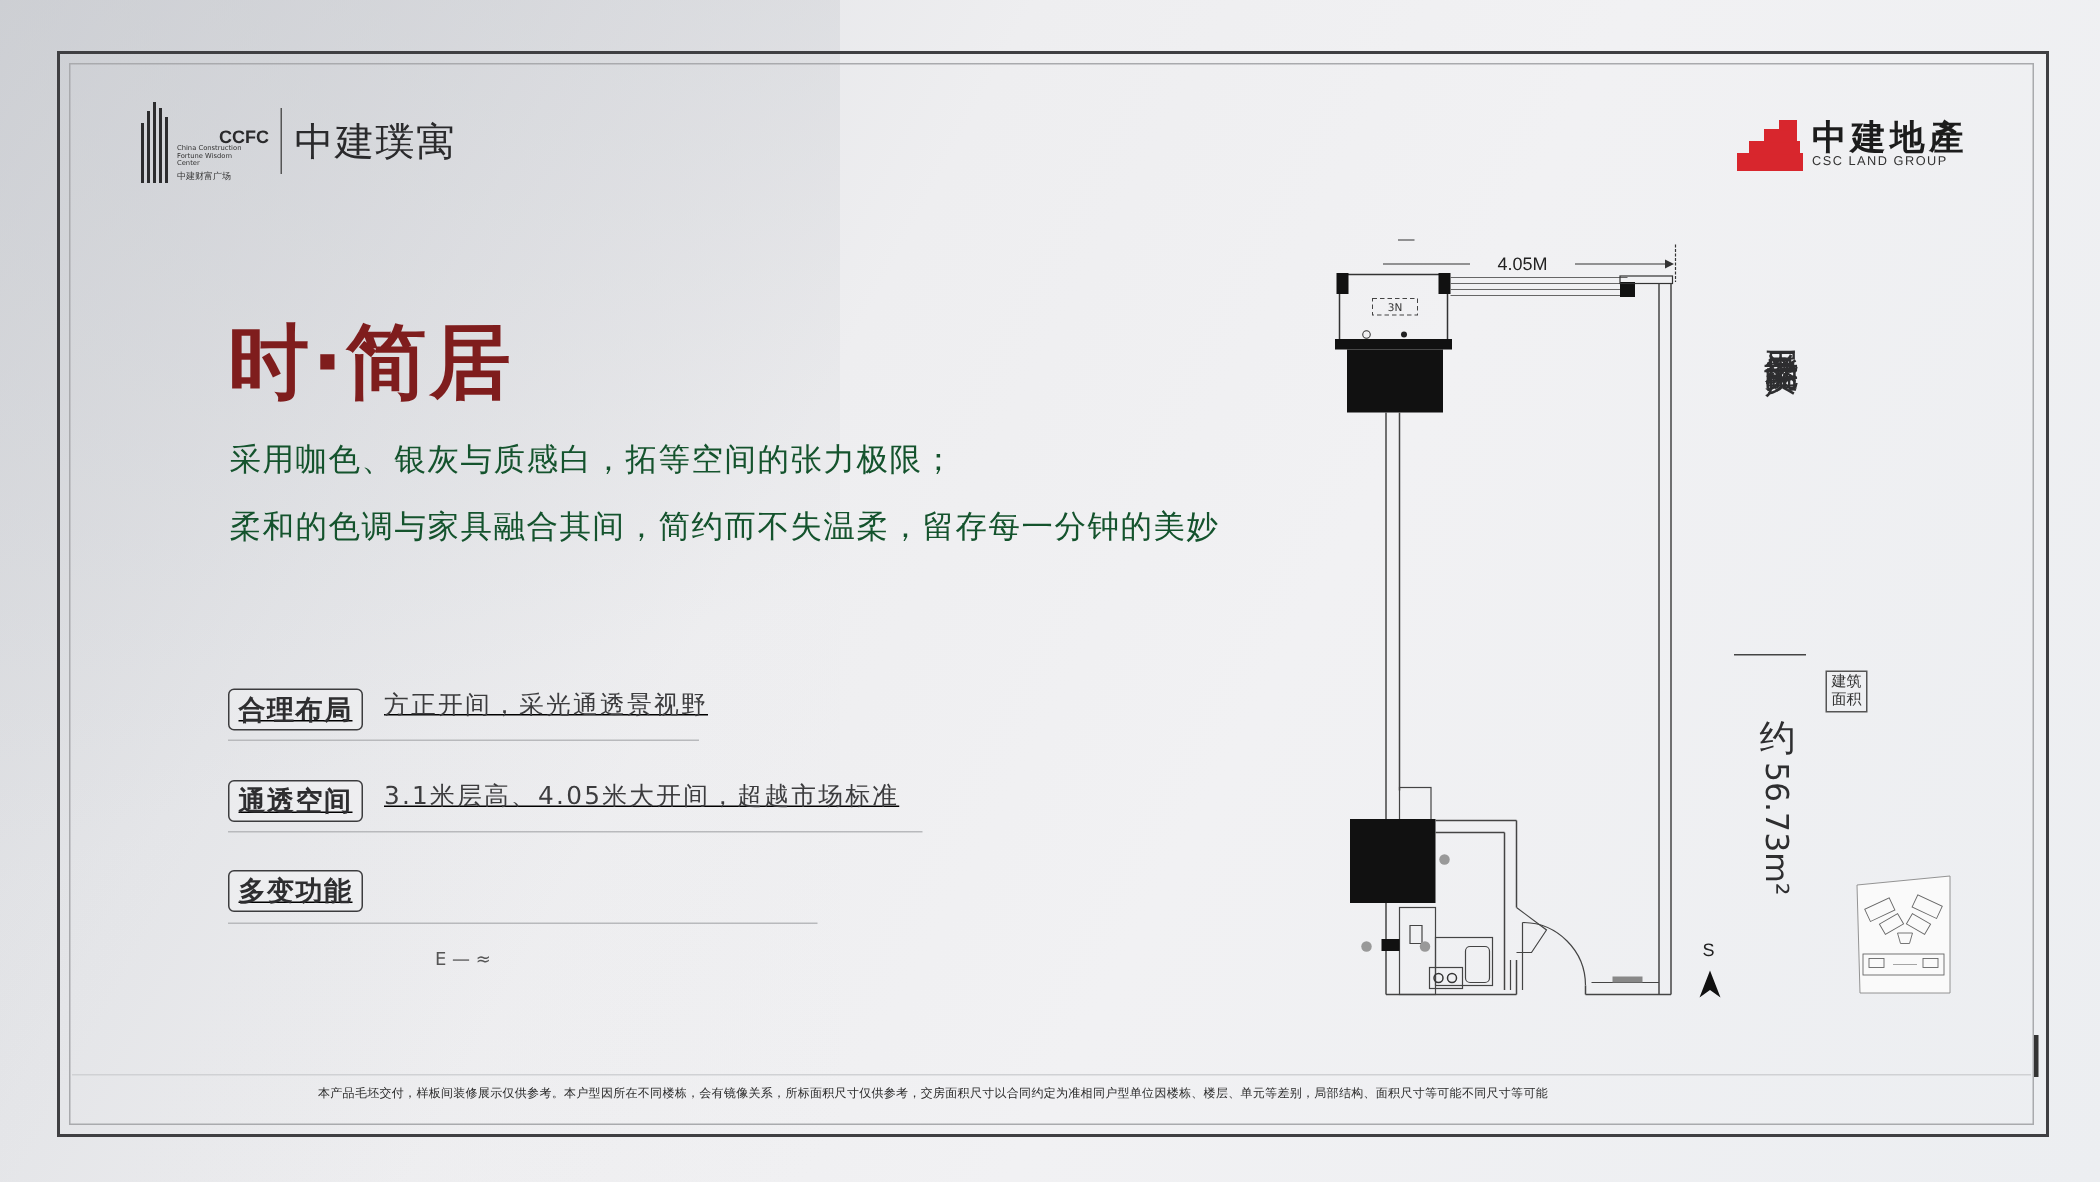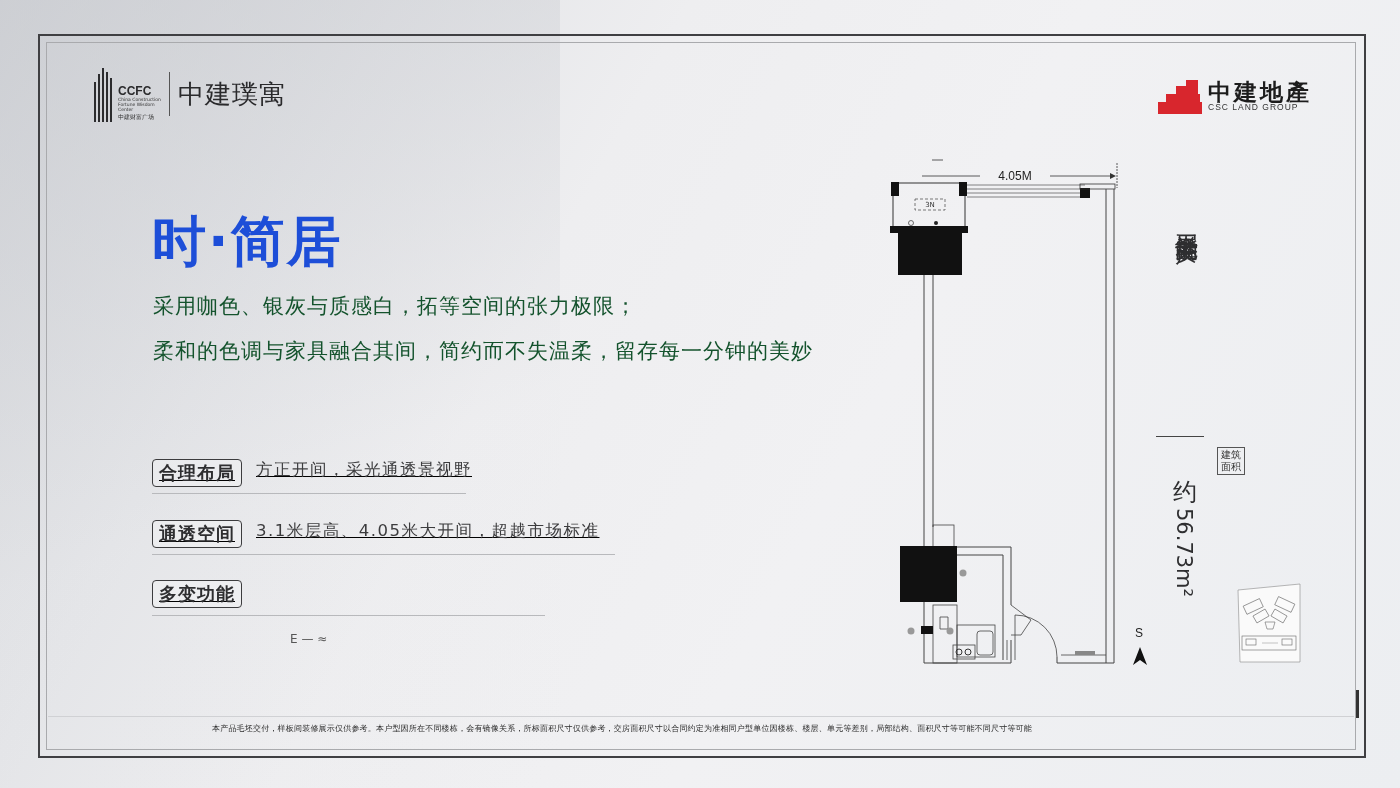"CCFC" .ccfc .big { margin-left: none -> 28px }
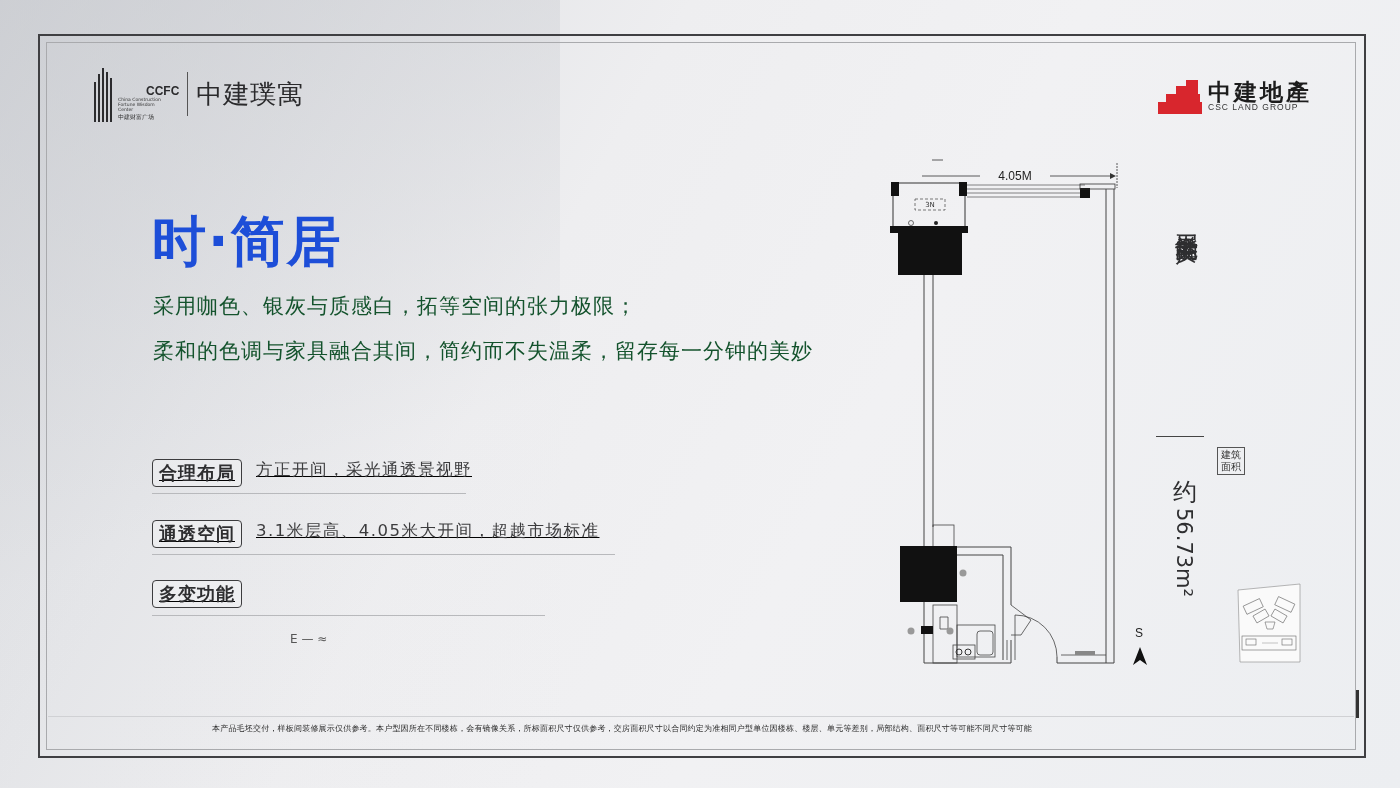"时·简居" .title { color: #1d4ed8 -> #7f1d1d }
